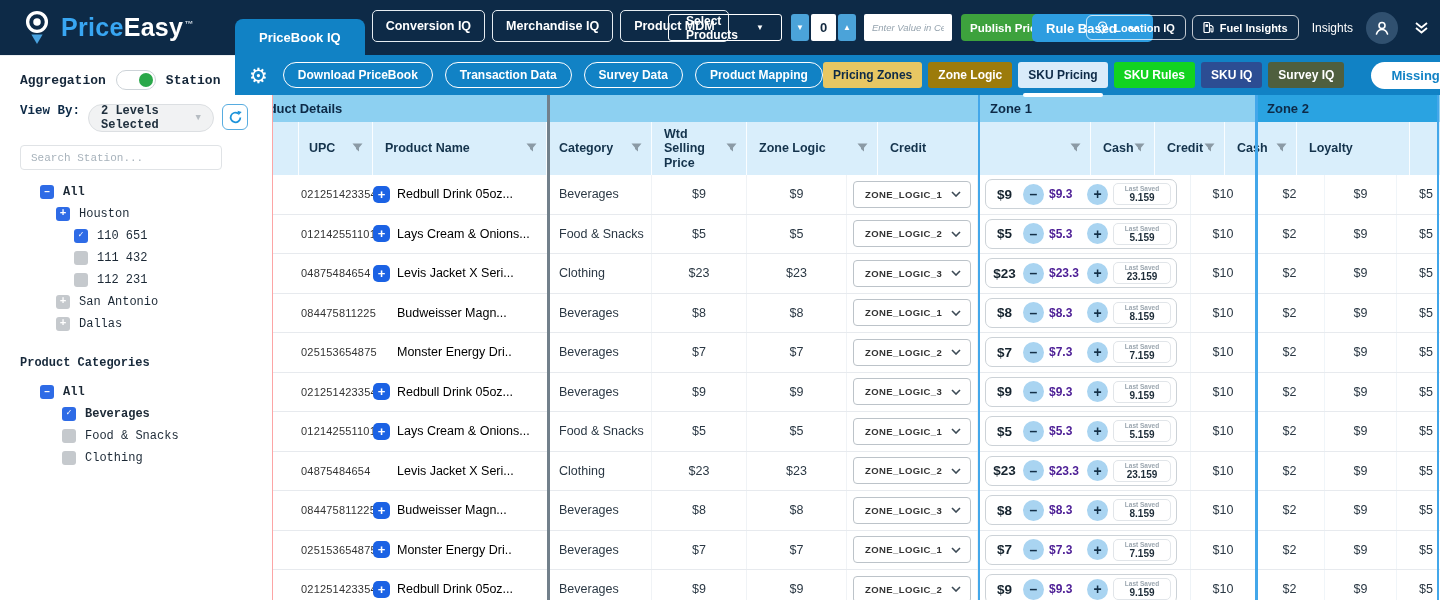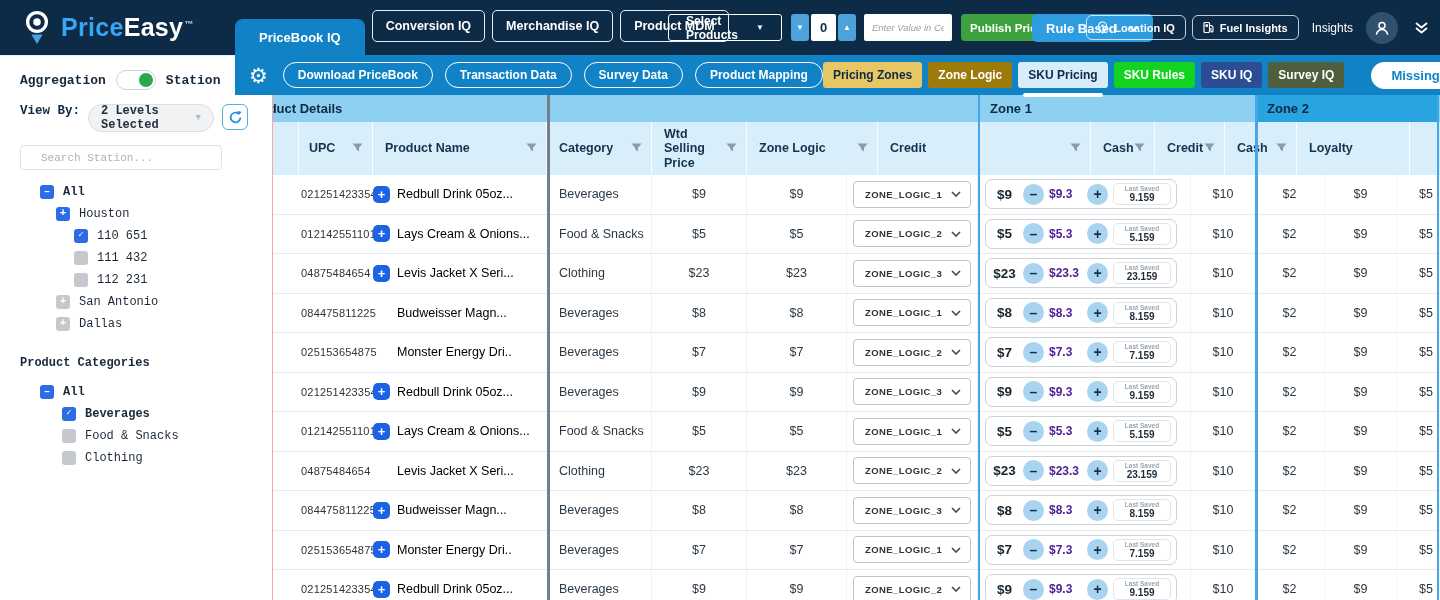"Search Station..." .search { padding: 0 20px -> 0 10px }
